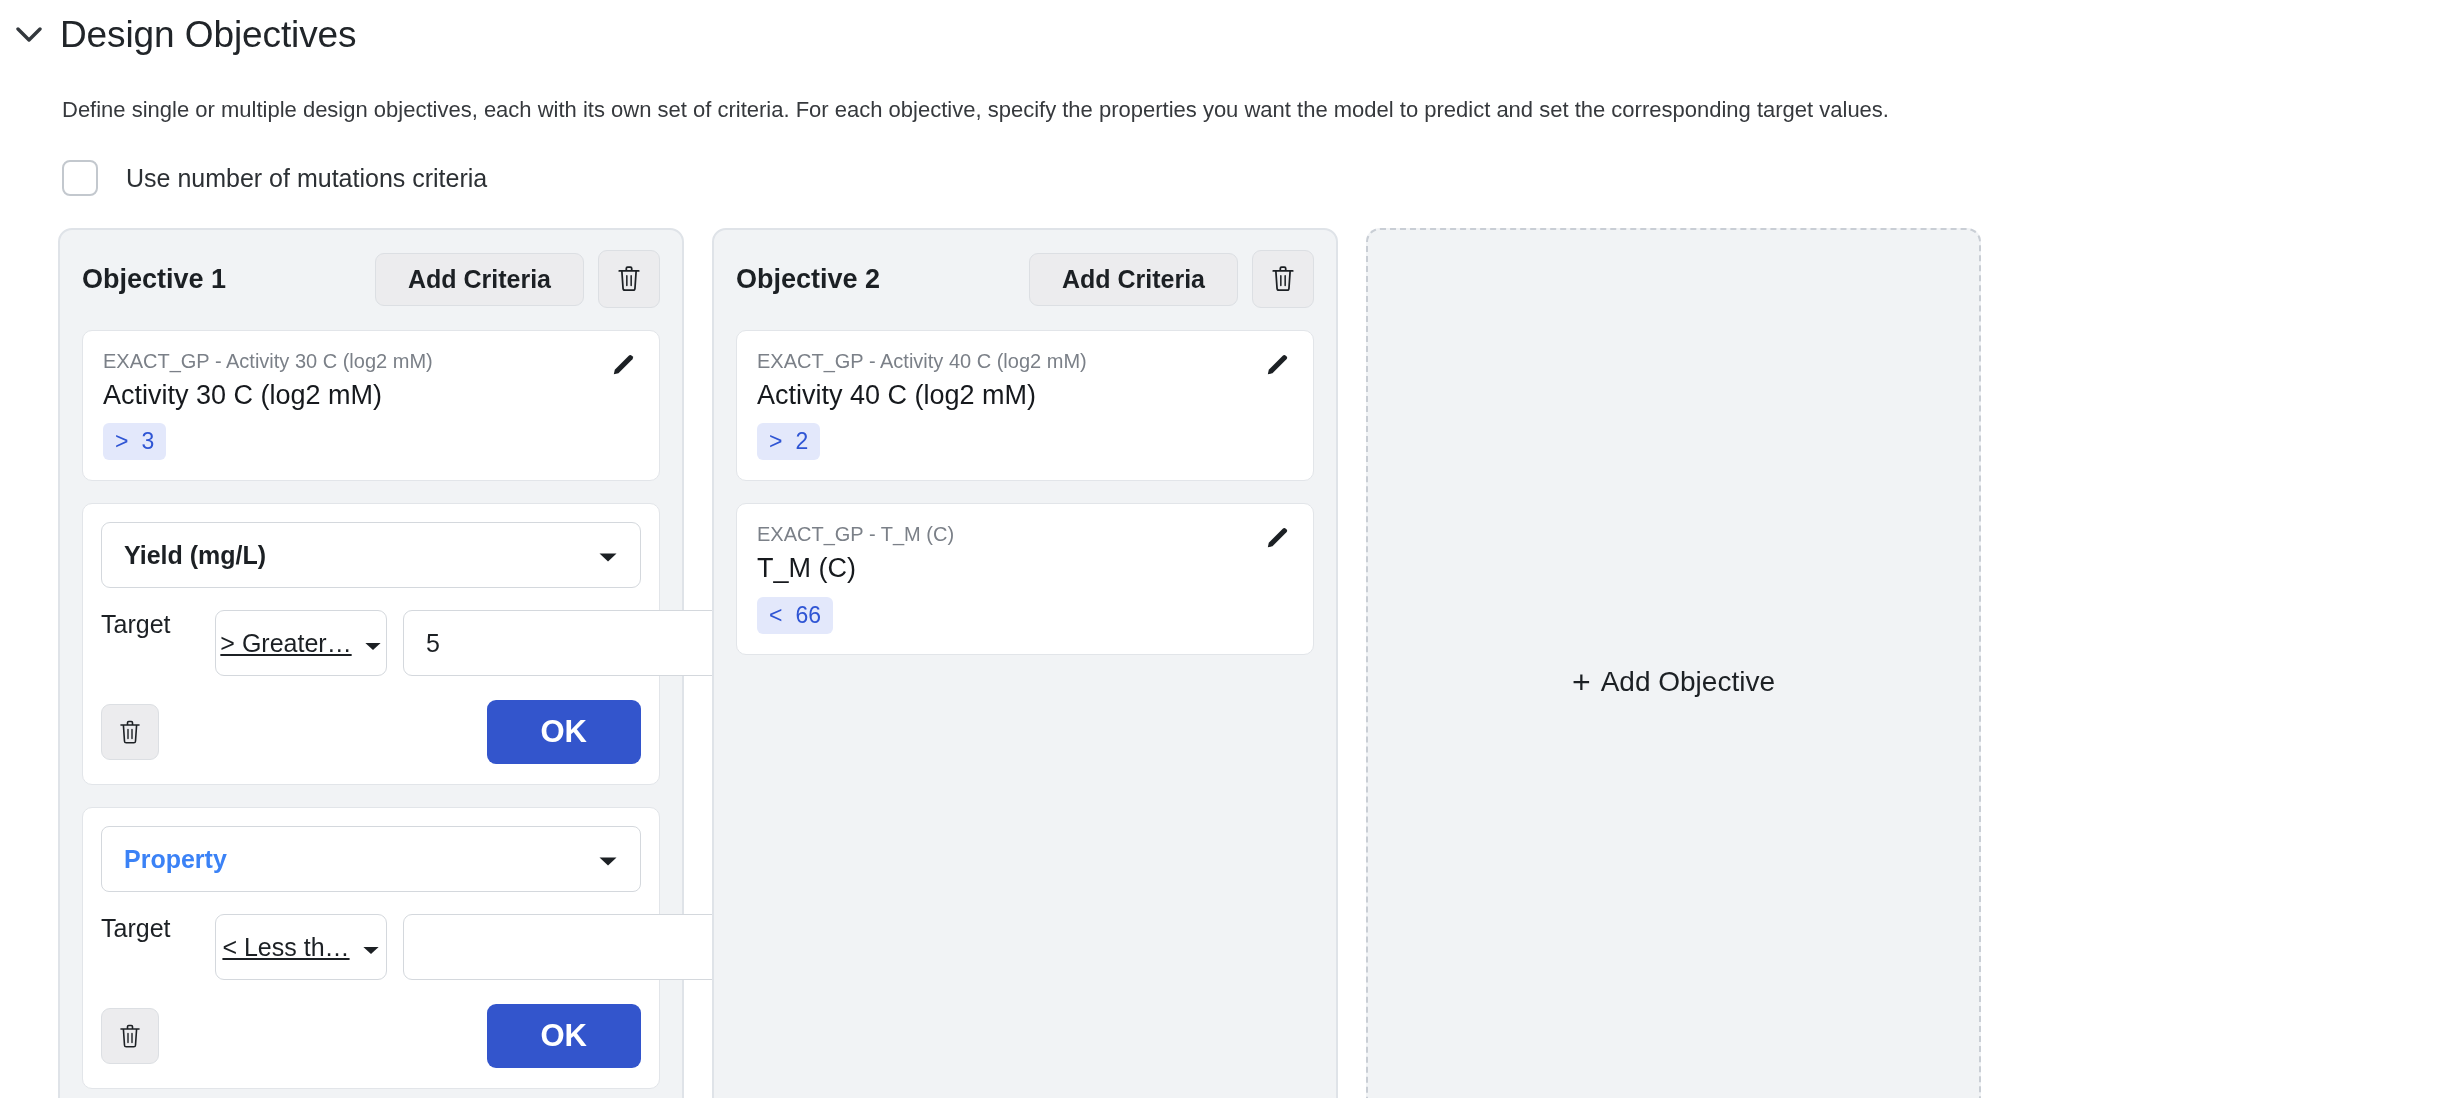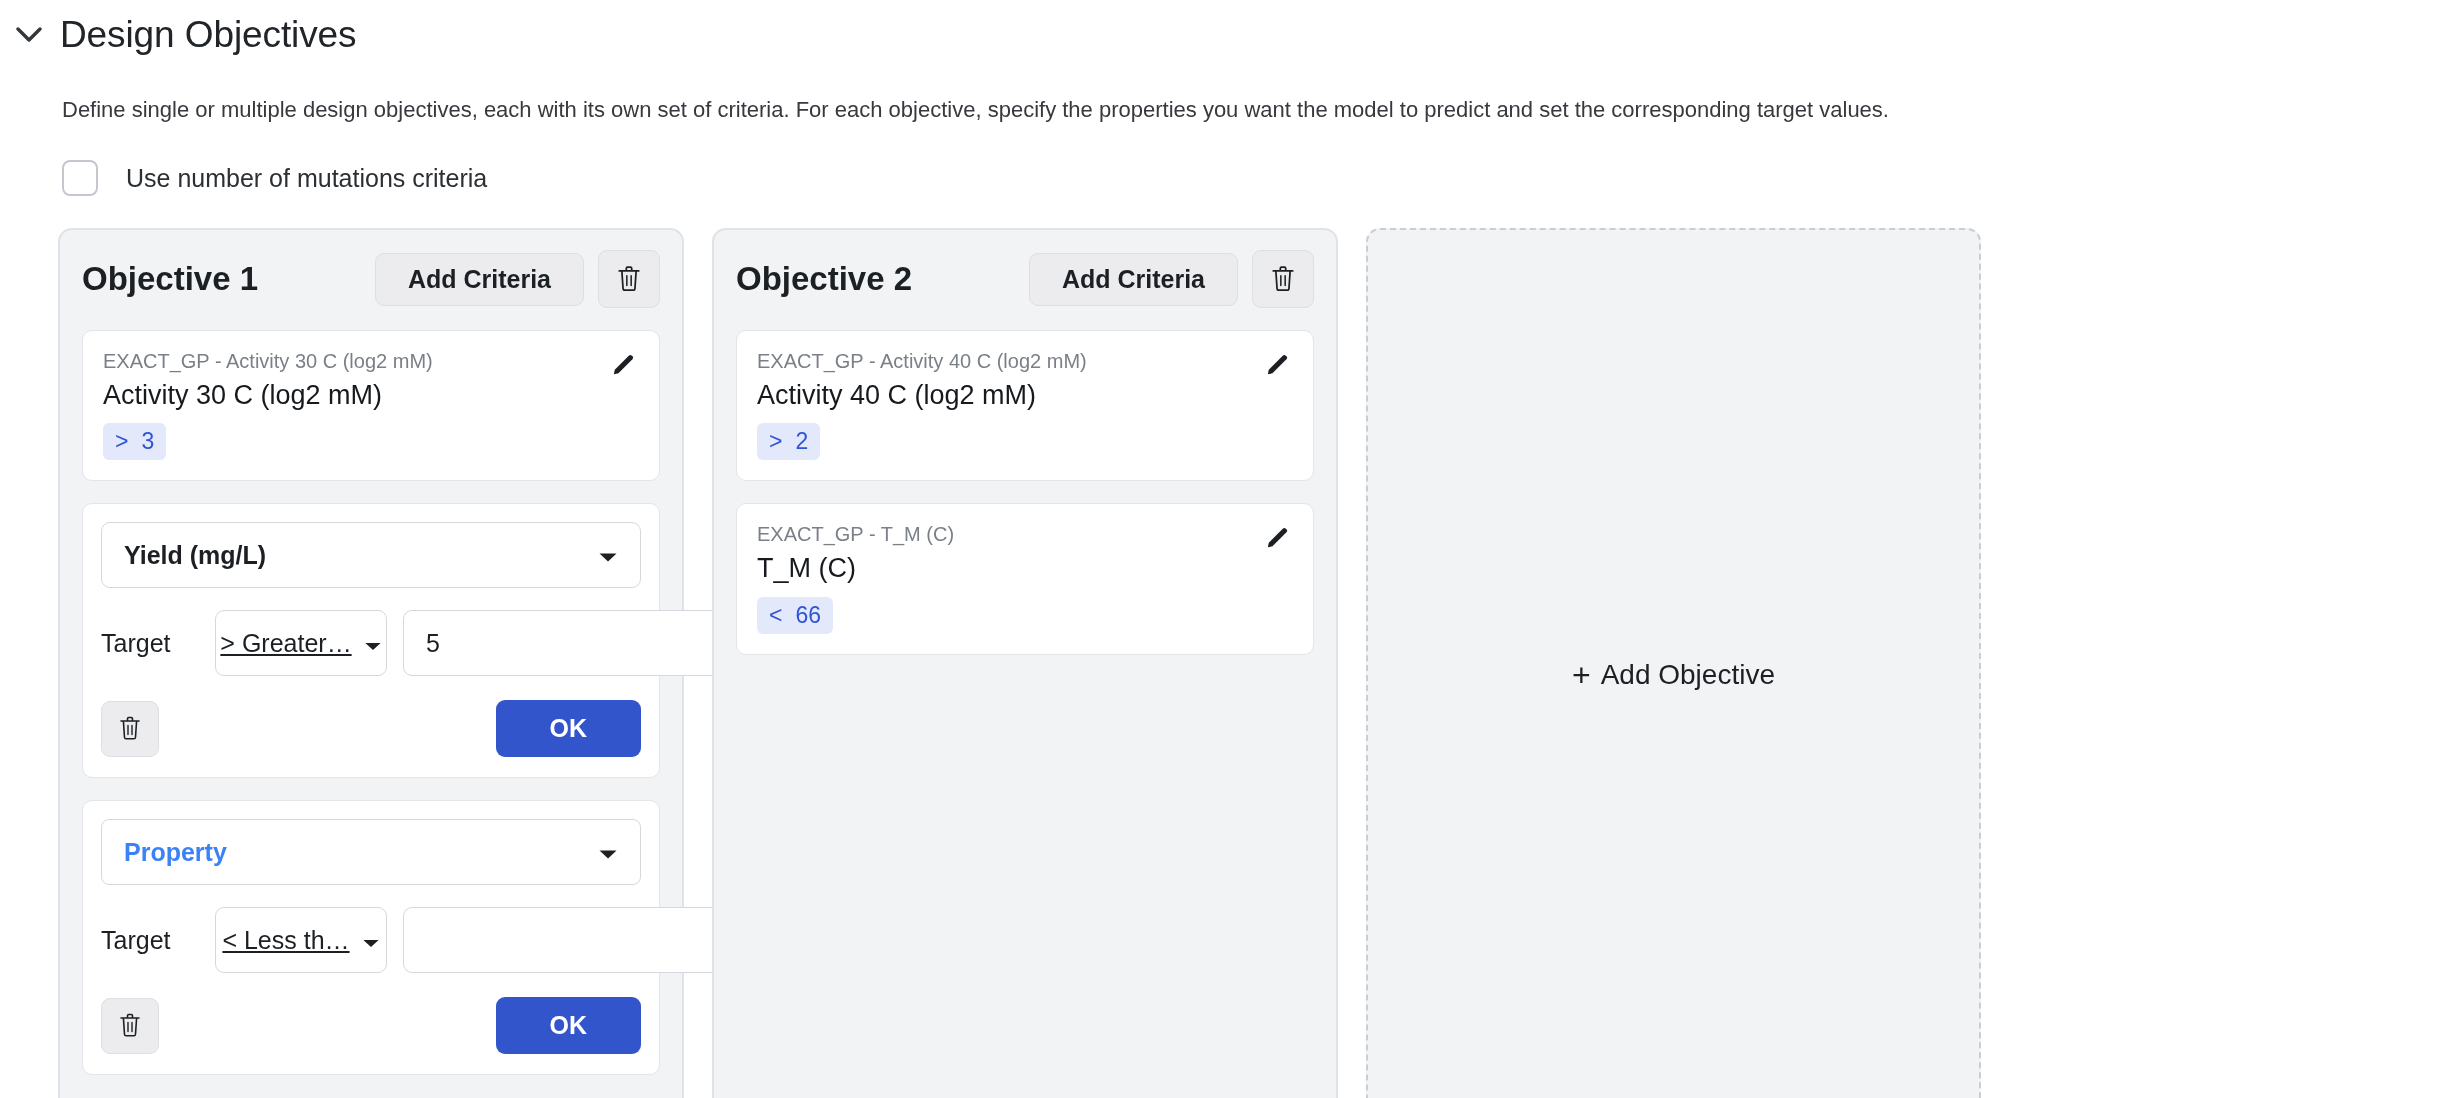"Objective 1" .obj-title { font-size: 33px -> 27px }
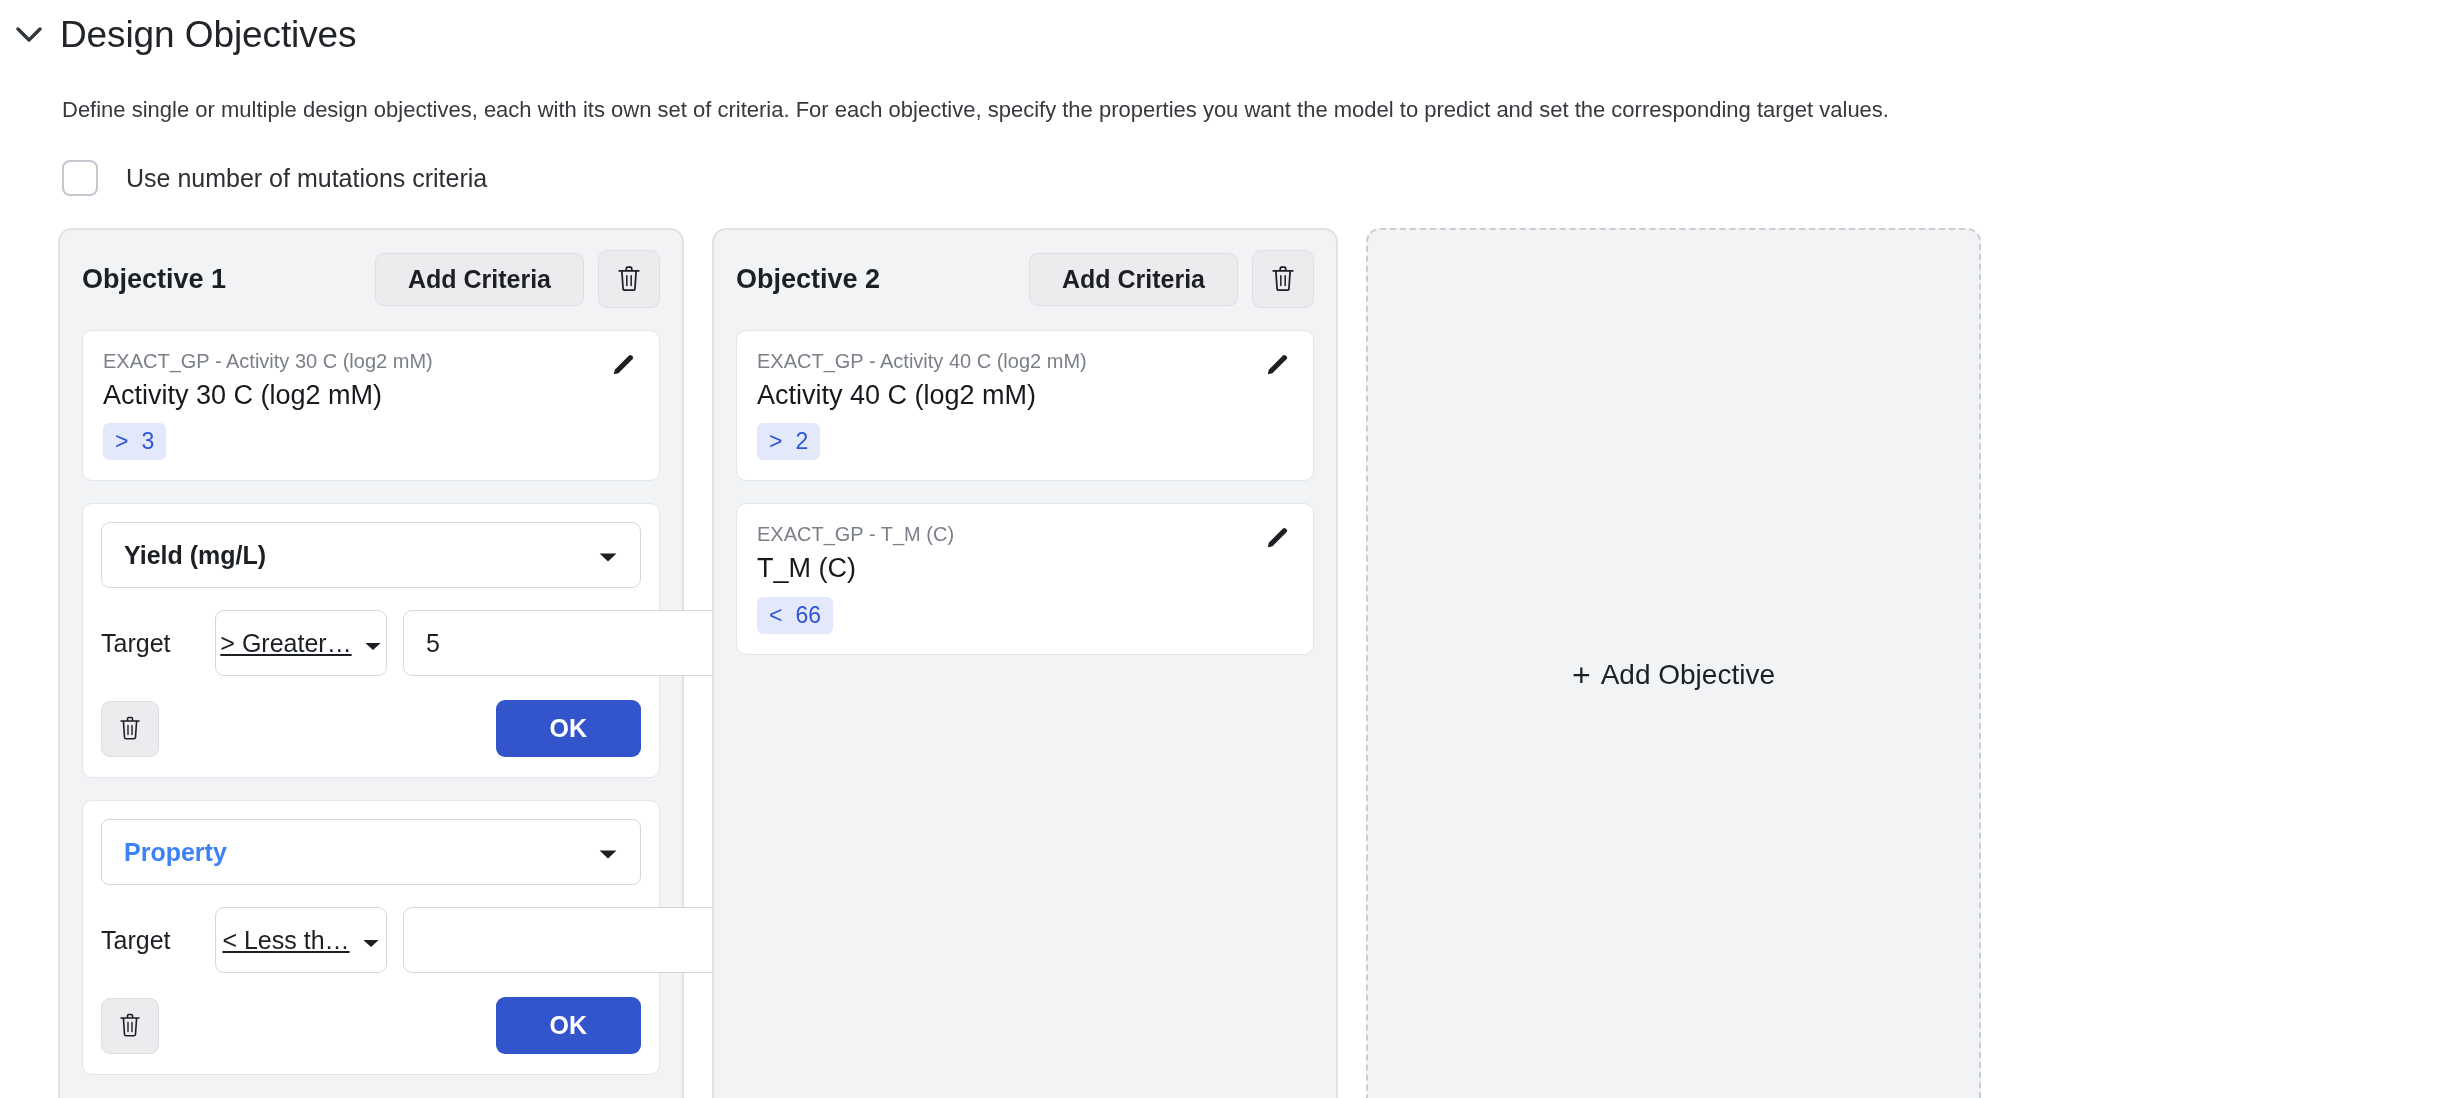"Target" .target-row { align-items: center -> flex-start }
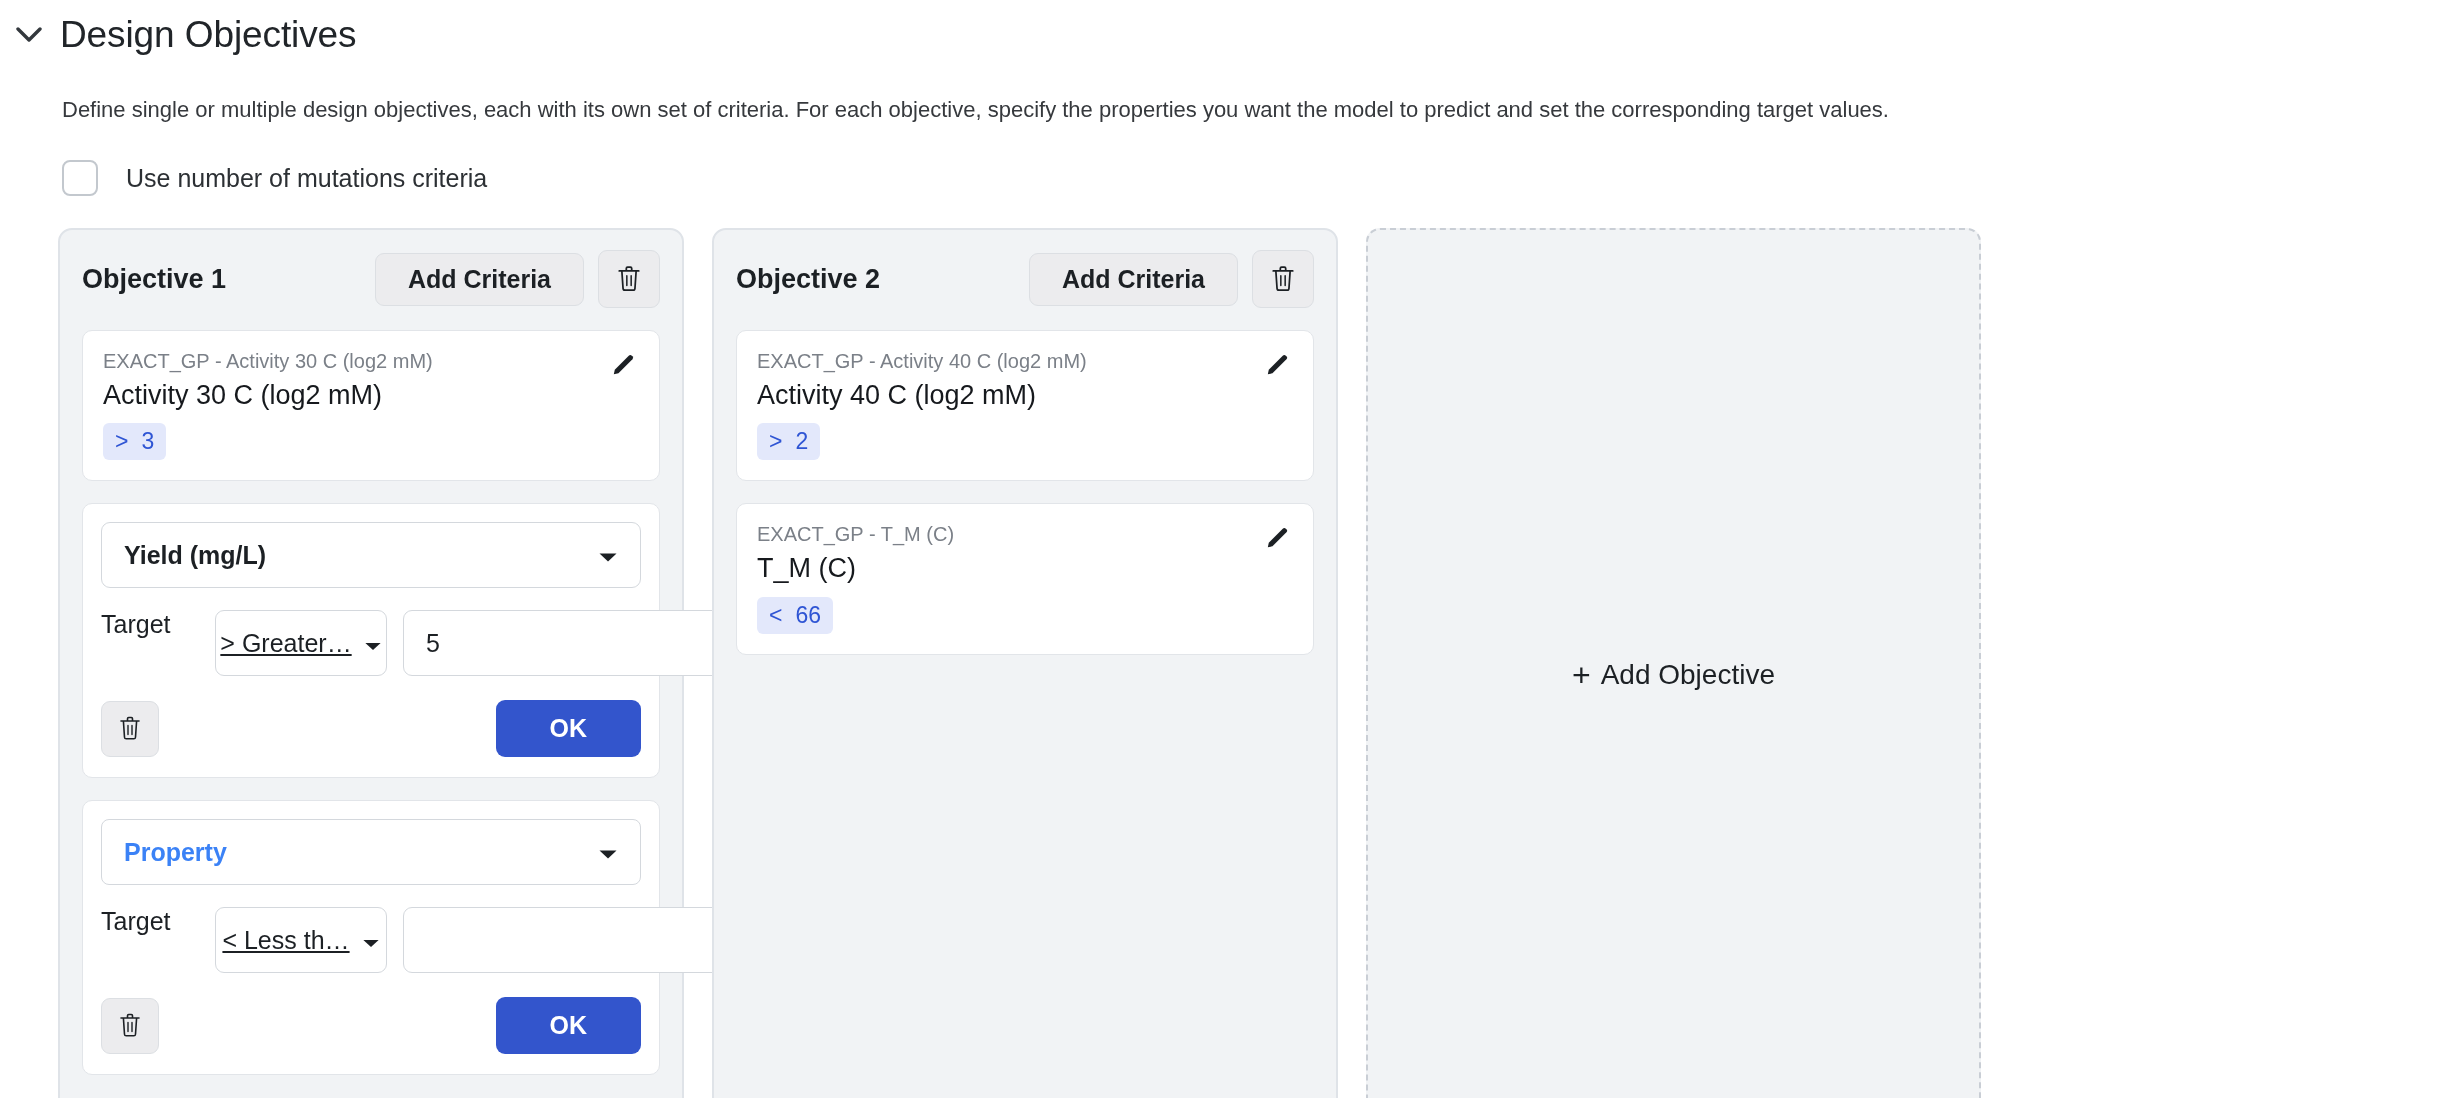"OK" .btn-ok { font-size: 25px -> 31px }
